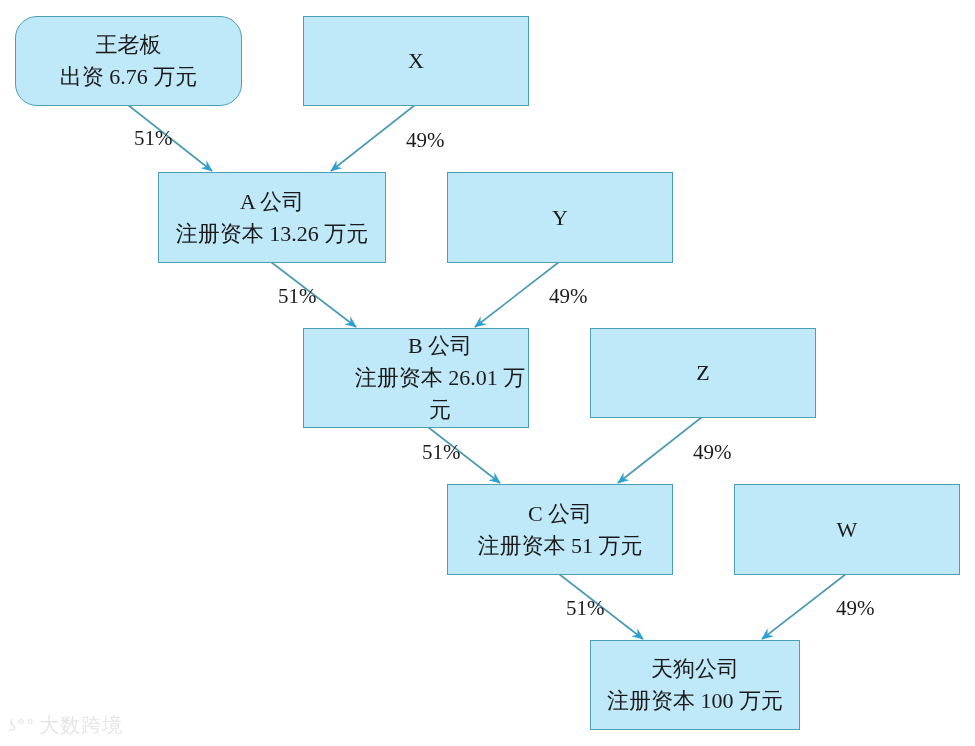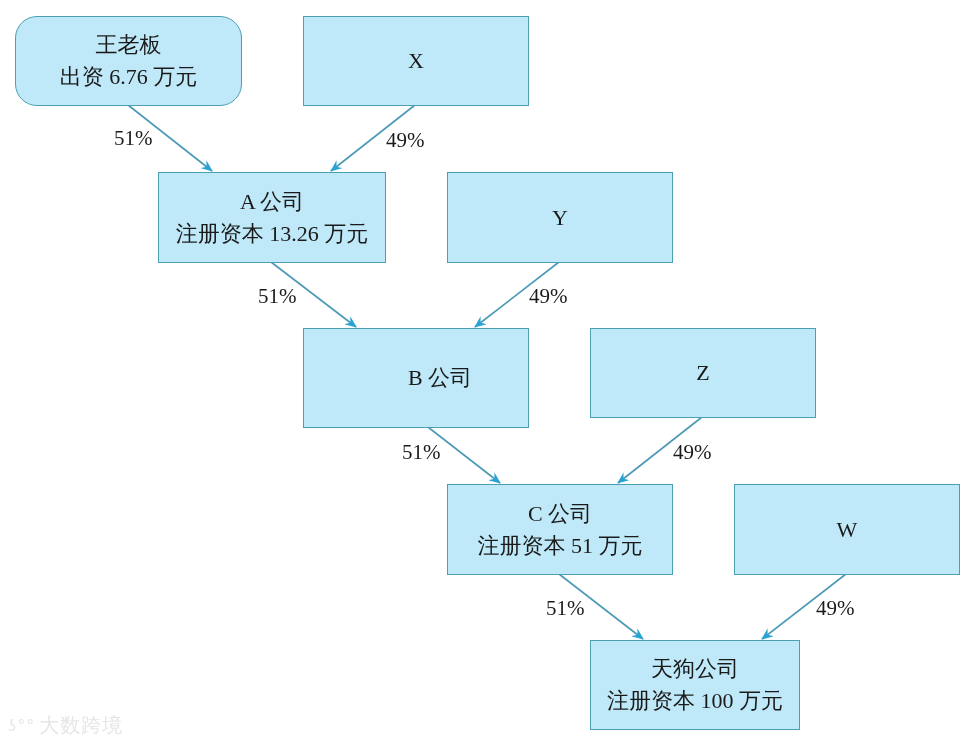"51%" .pct { margin-left: none -> 20px }
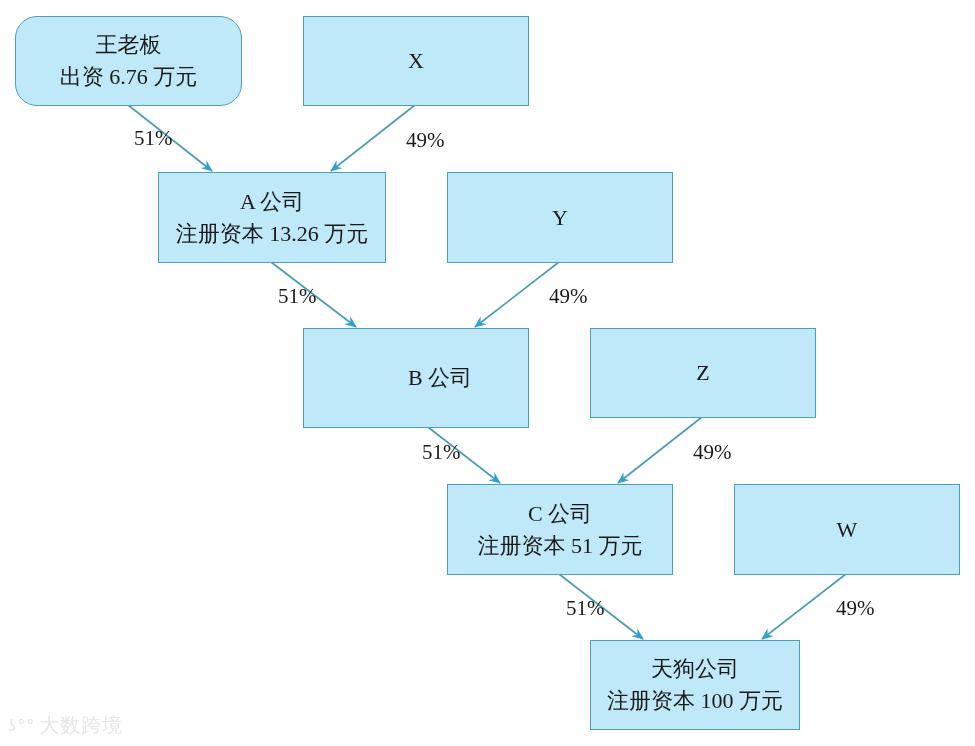"注册资本 26.01 万元" span { html: none -> <span>注册资本 26.01 万元</span> }
